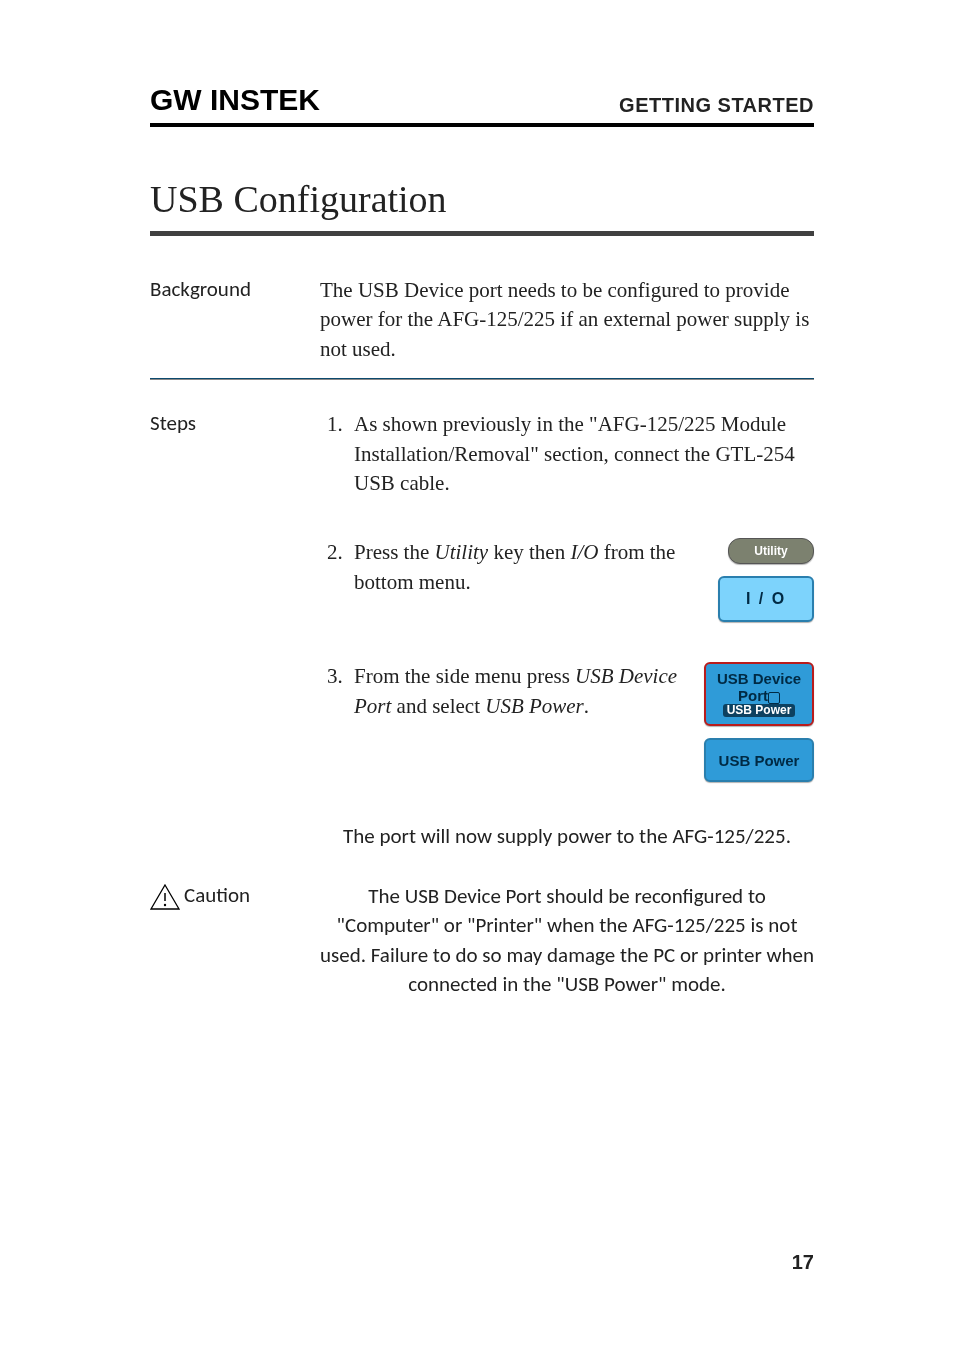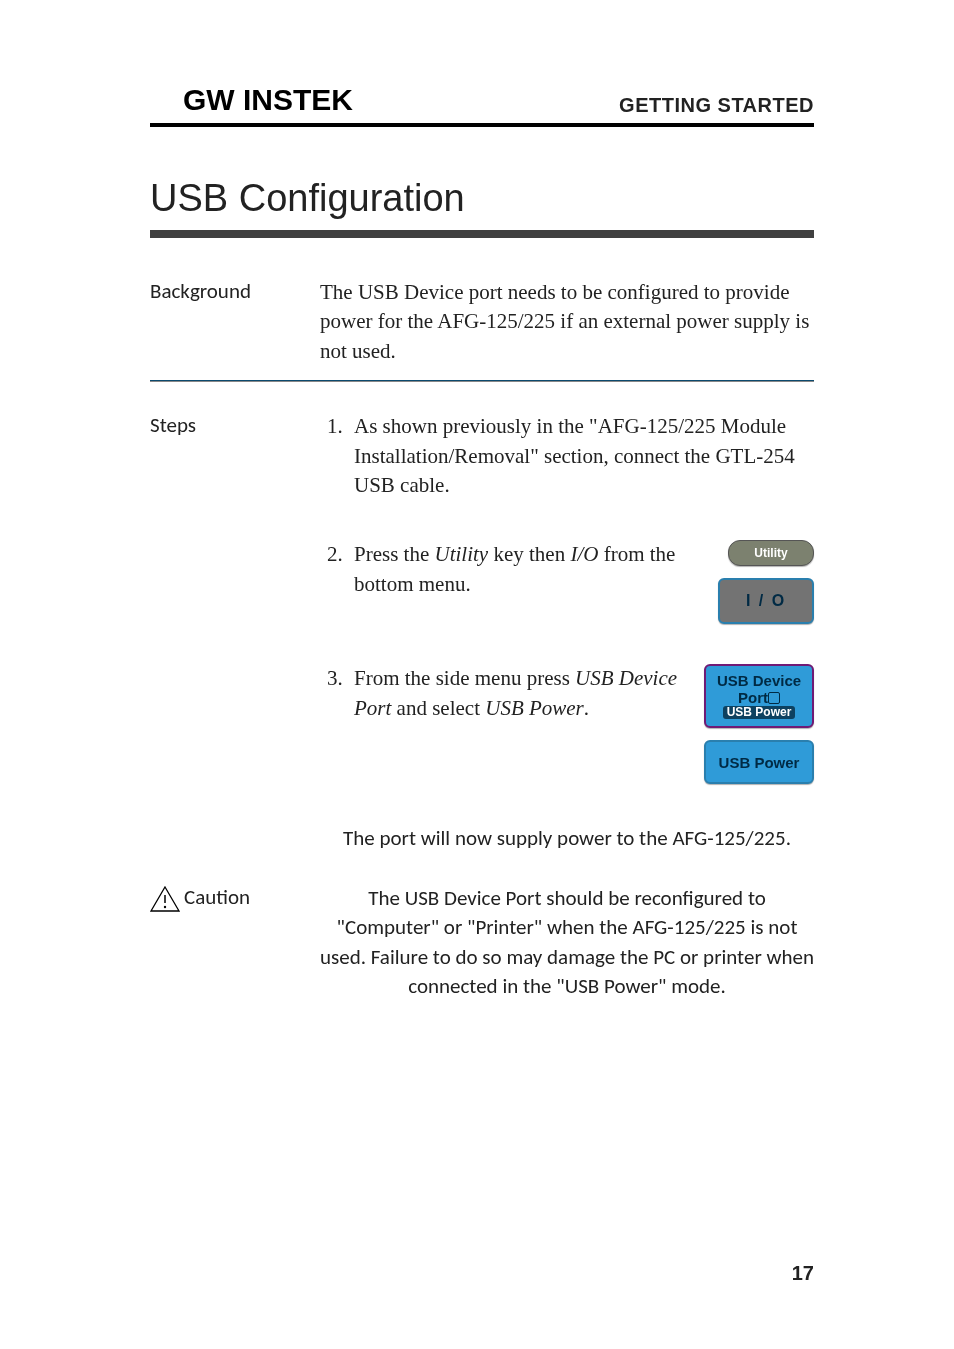"GW INSTEK" .brand .gw { margin-left: 33px -> none }
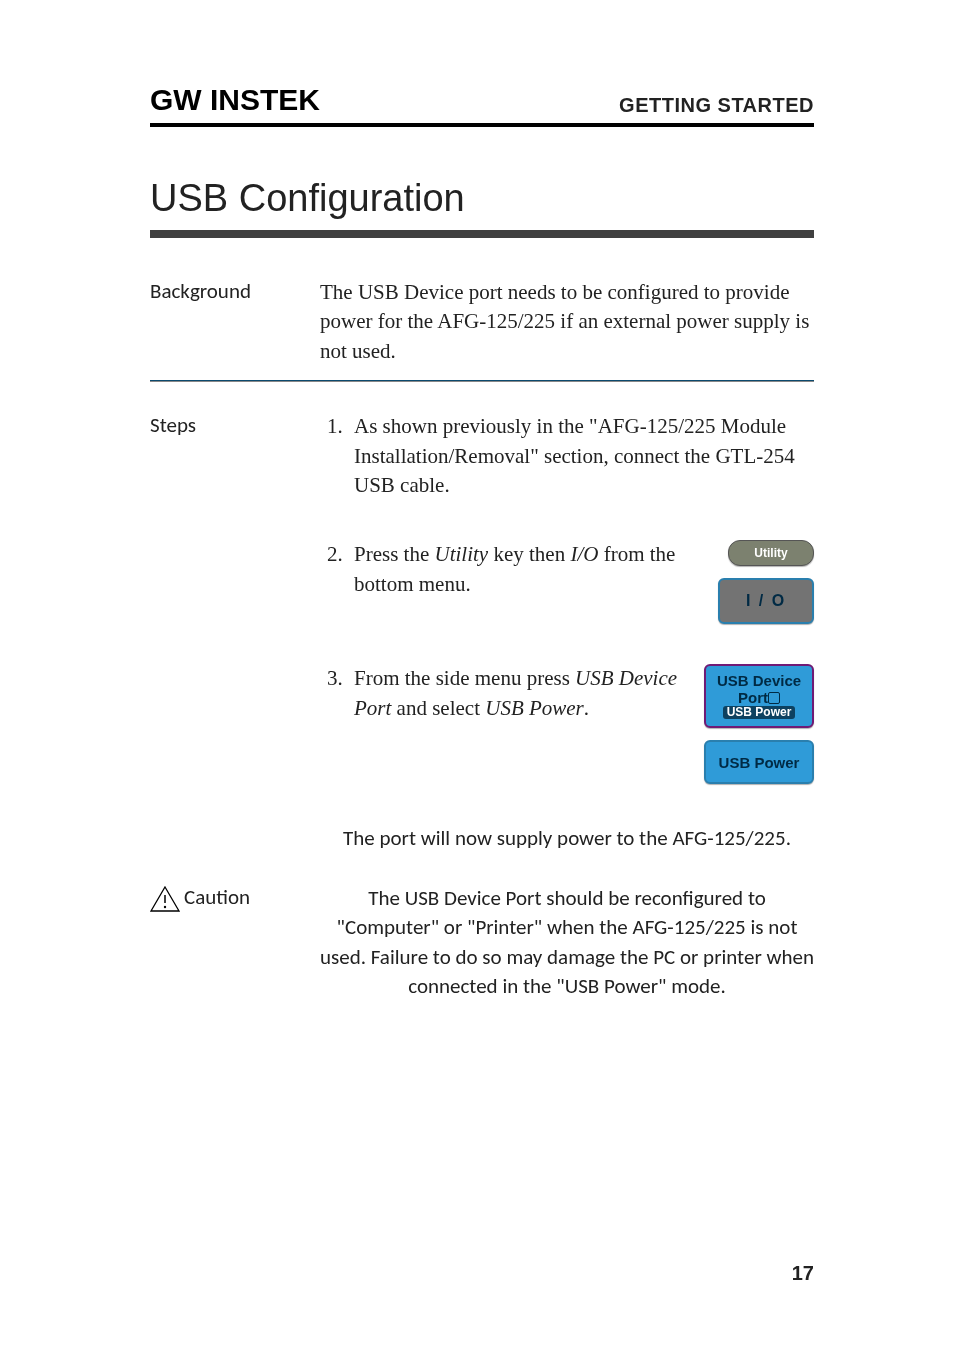"USB Configuration" .page-title { border-bottom: 8px solid #404040 -> 5px solid #404040; font-family: Liberation Sans, sans-serif -> Liberation Serif, serif }
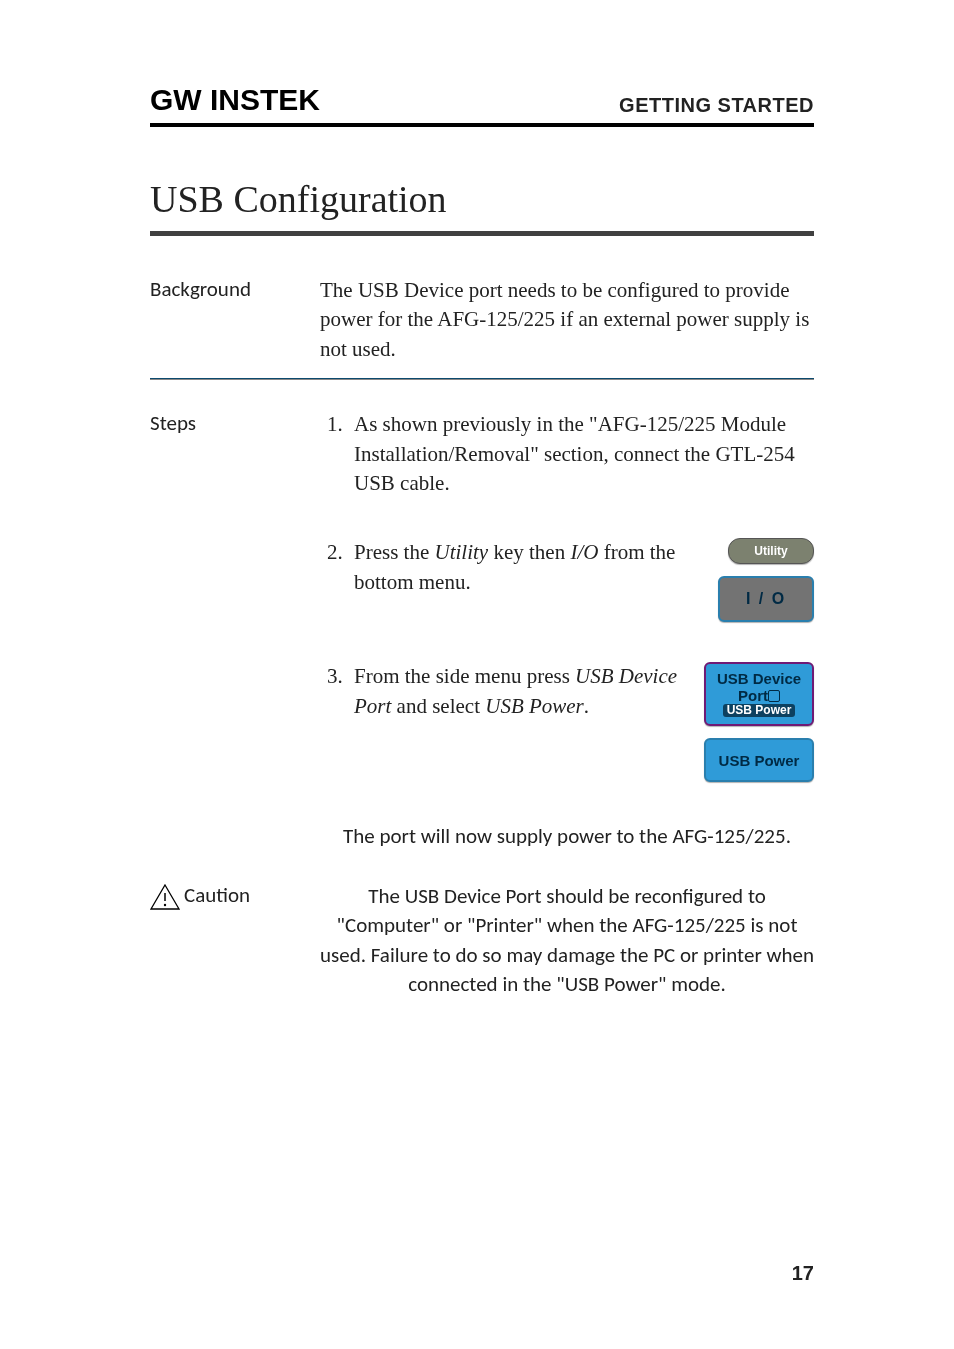"I / O" .btn-io { background: #737373 -> #7dd3fc }
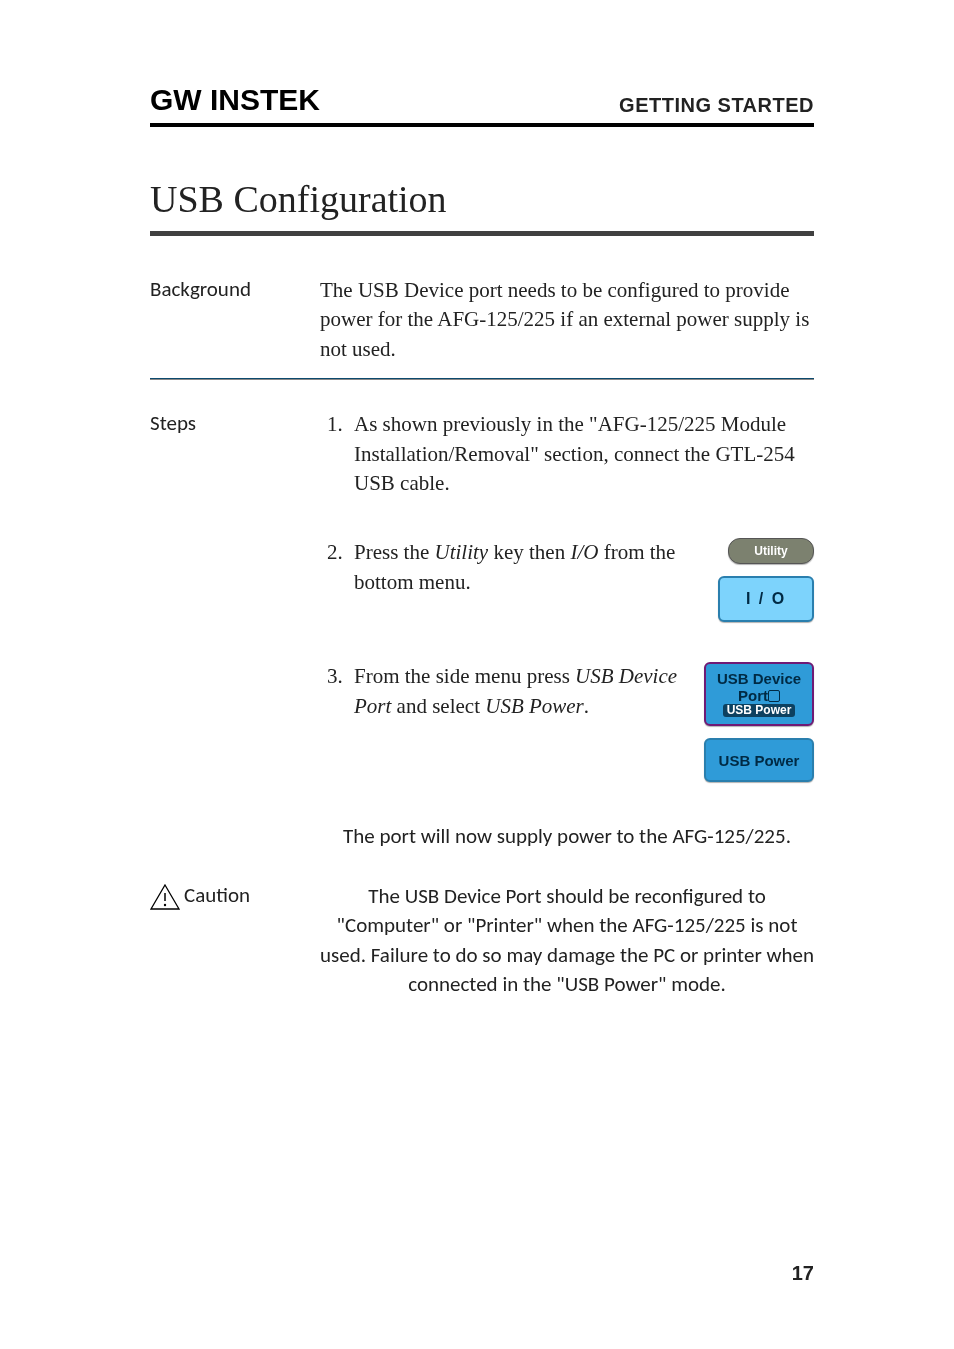"USB Device" .btn-usb-device { border: 2px solid #701a75 -> 2px solid #b91c1c }
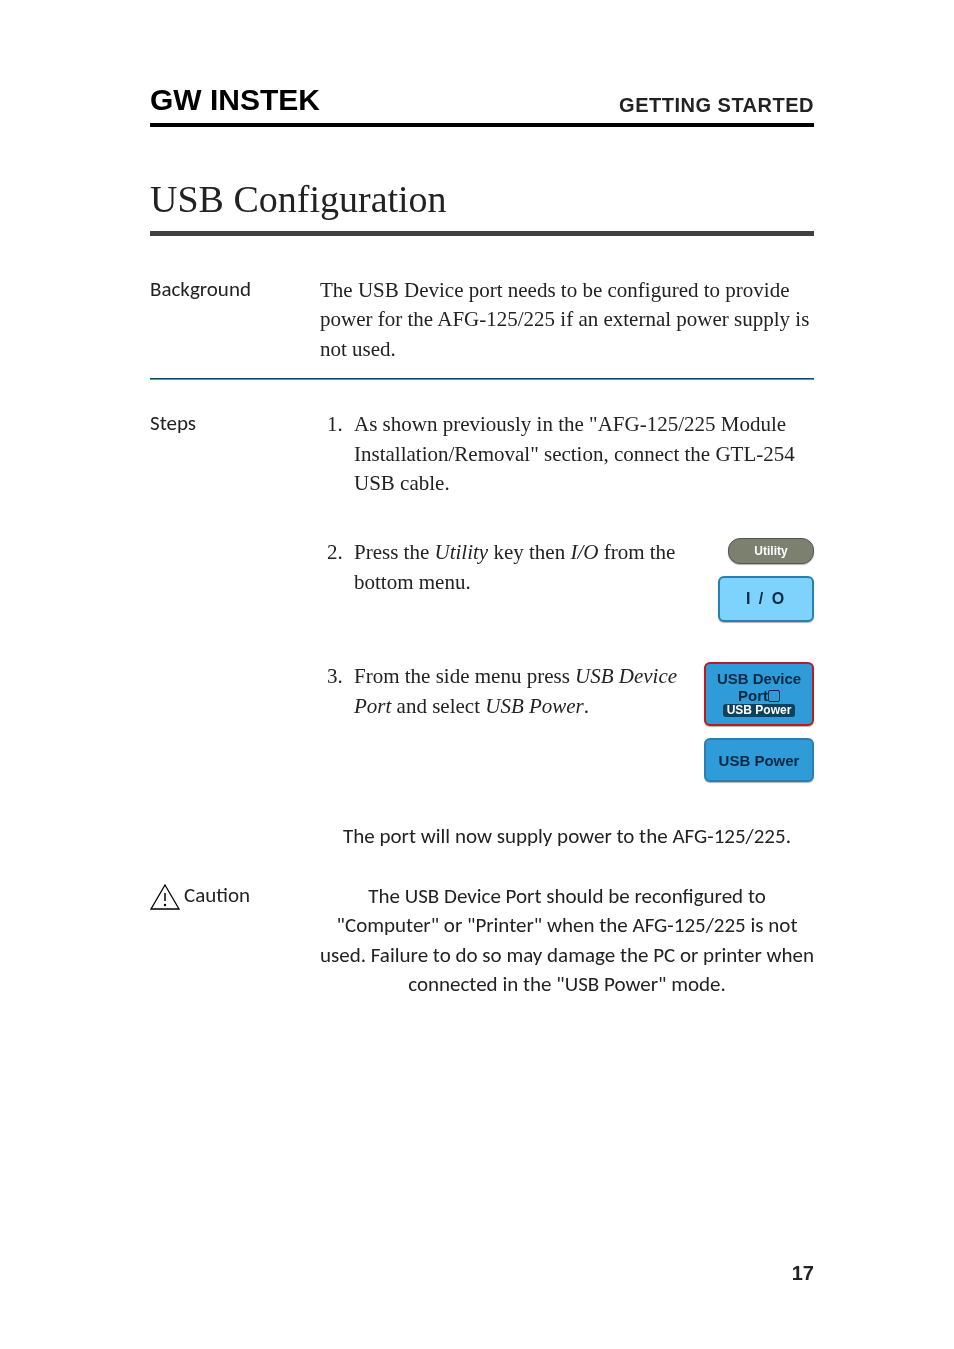"Port" .btn-usb-device .port-row { align-items: center -> flex-end }
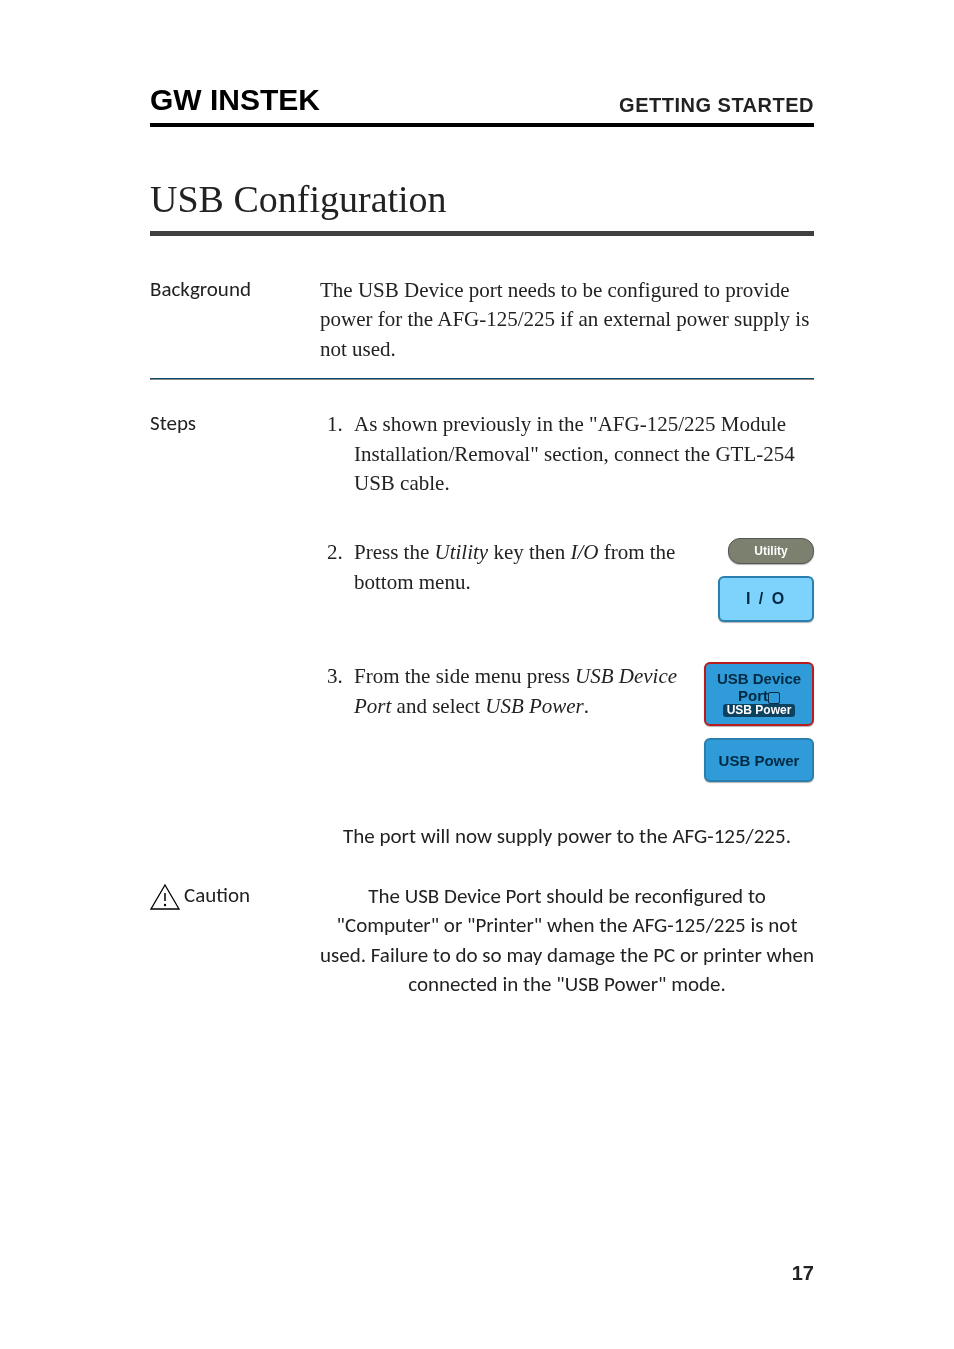"17" .page-num { bottom: 64px -> 75px }
